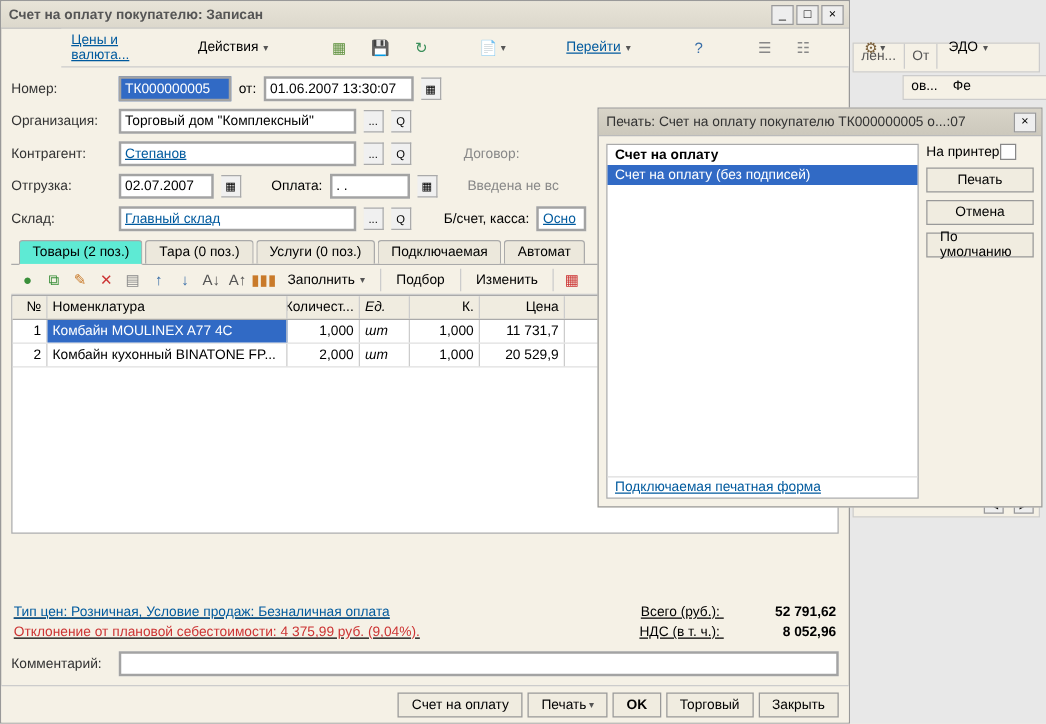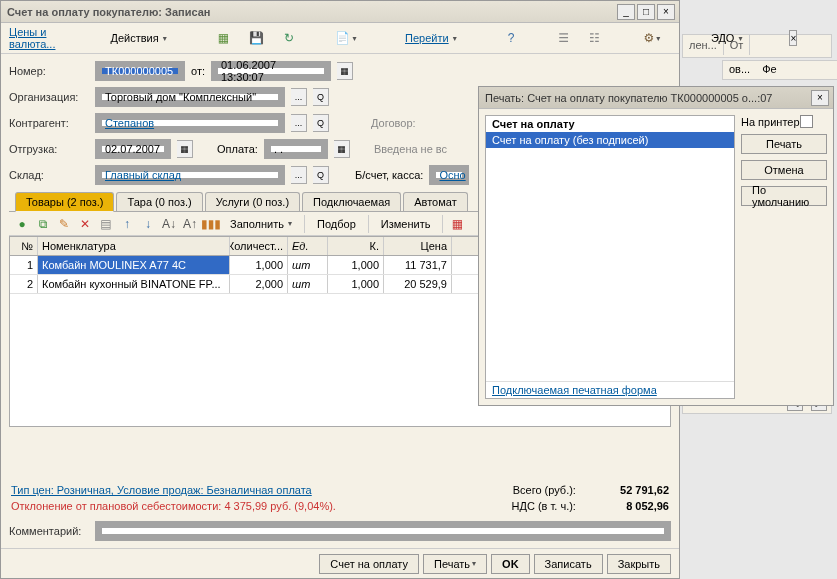"Цены и валюта..." .toolbar { margin-left: none -> 48px }
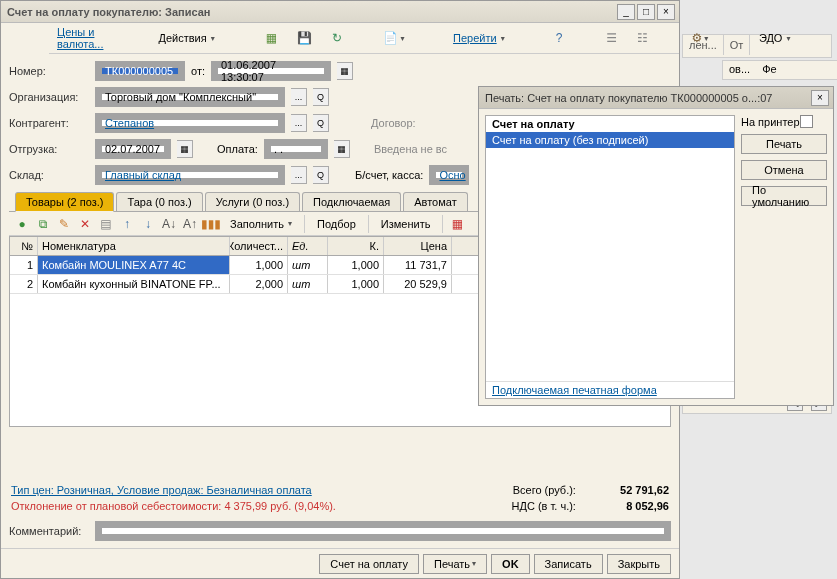"ТК000000005" .input { border: 7px solid #a3a3a3 -> 2px solid #a3a3a3 }
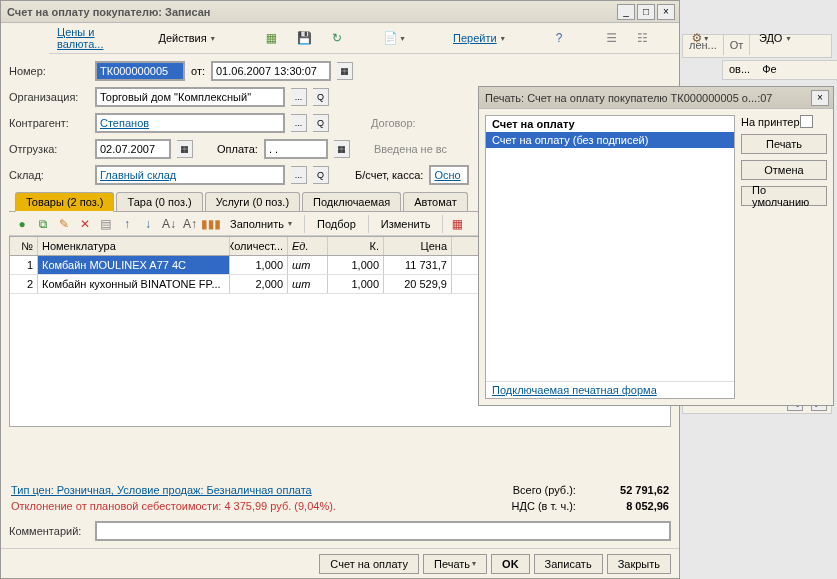"Товары (2 поз.)" .tab.active { background: #eab308 -> #5eead4 }
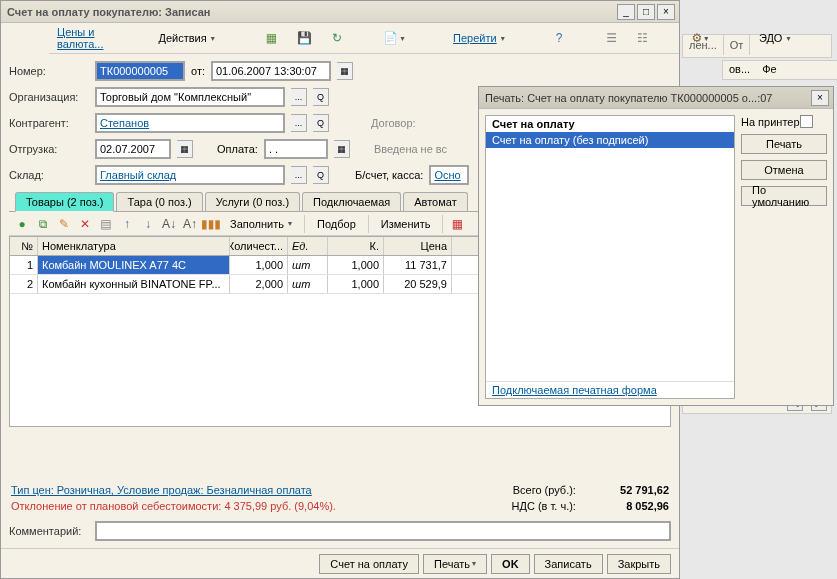"Тип цен: Розничная, Условие продаж:" .footer-info { text-decoration: none -> underline }
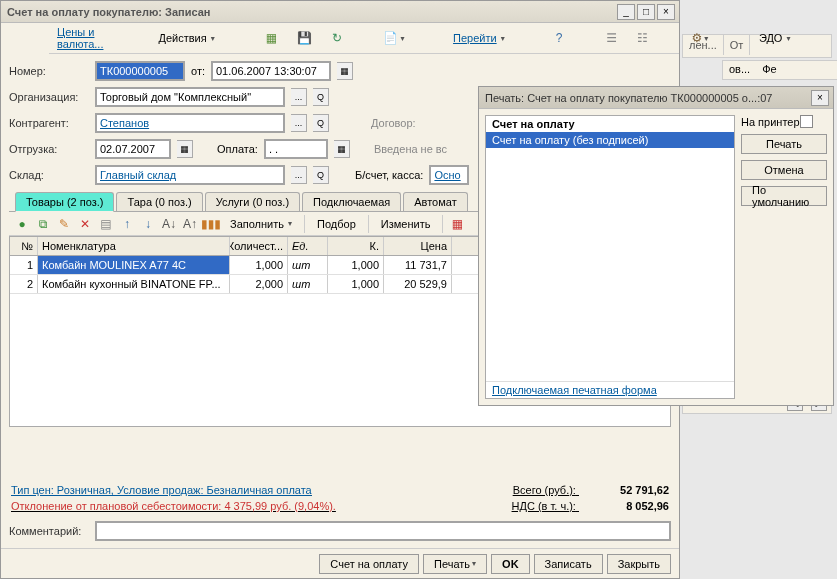"Записать" div.btn { text: Записать -> Торговый }
